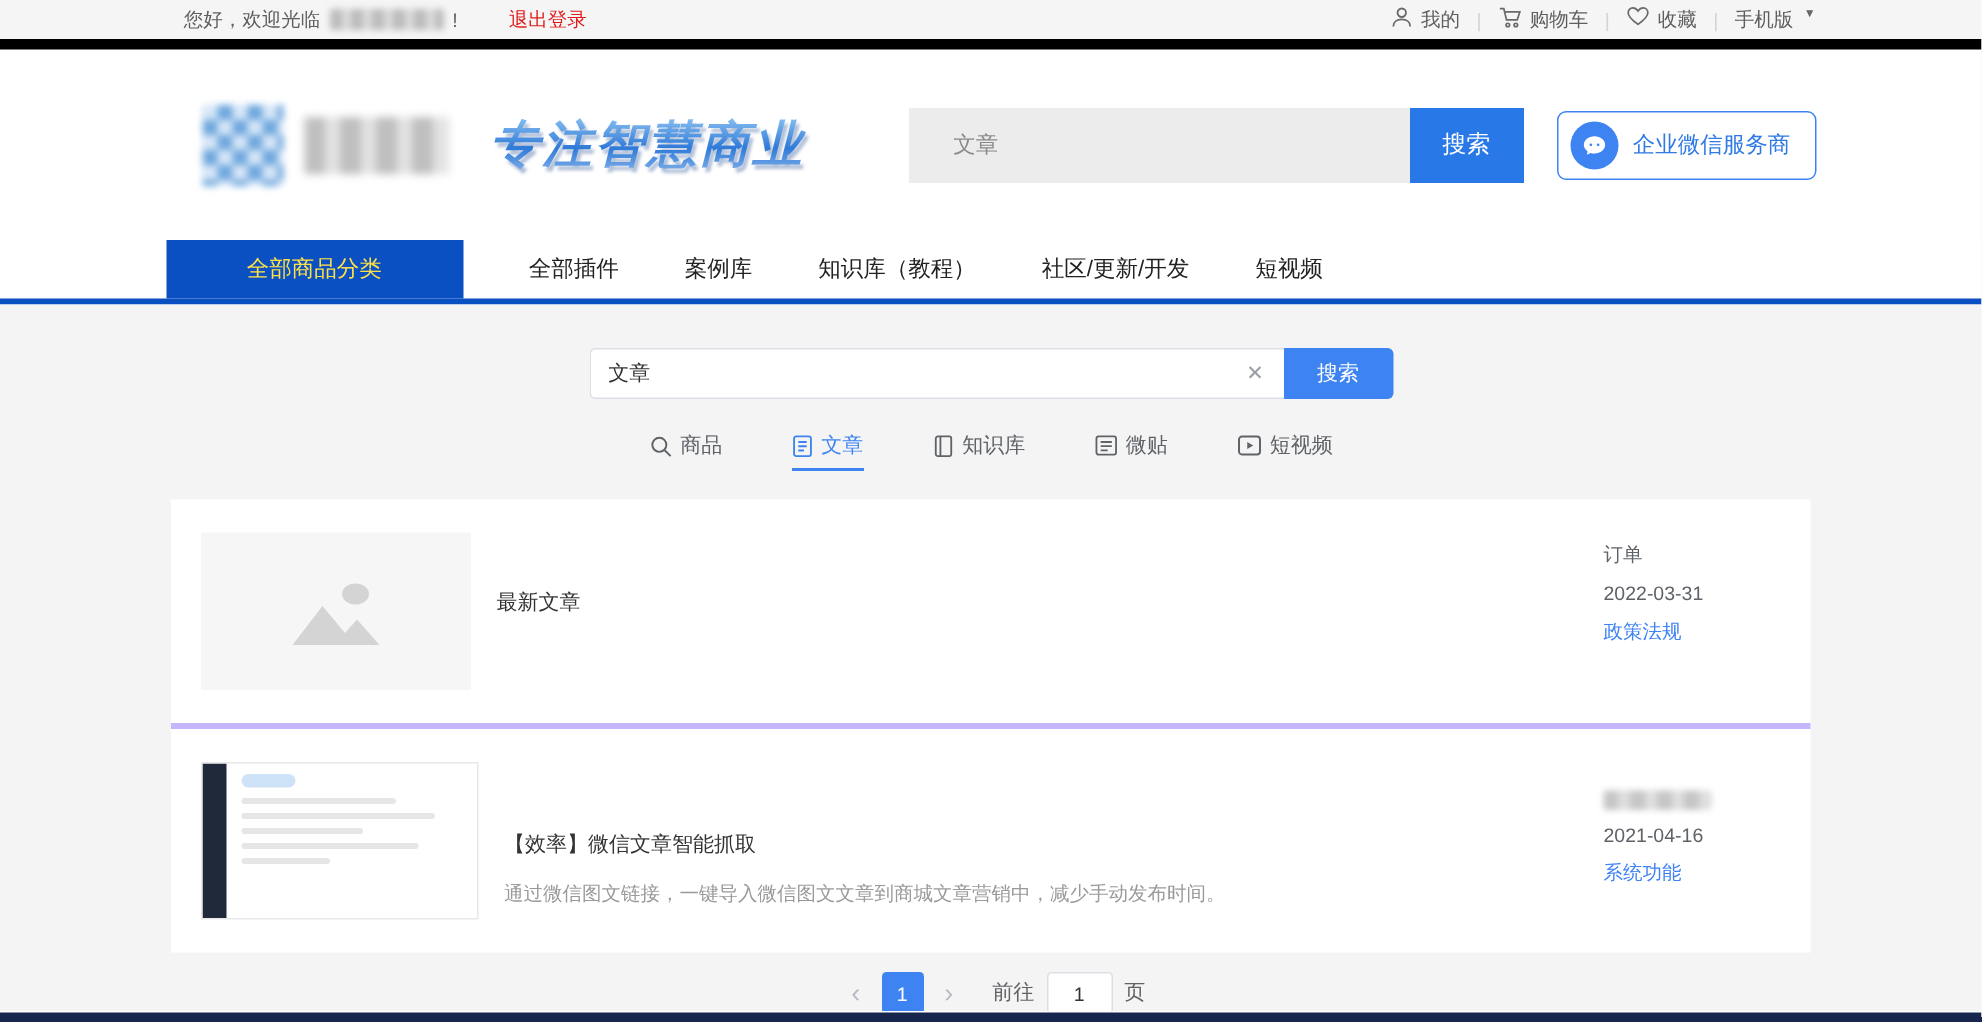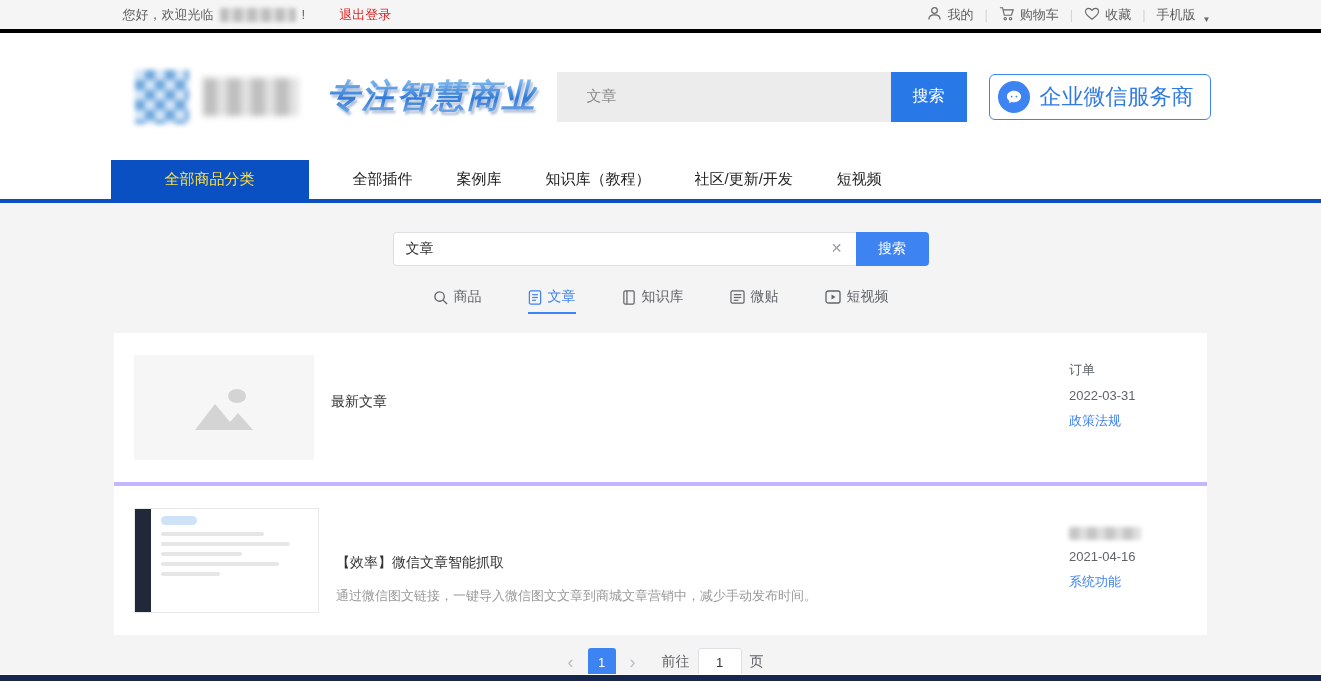"您好，欢迎光临" .topbar { border-bottom: 4px solid #000000 -> 7px solid #000000 }
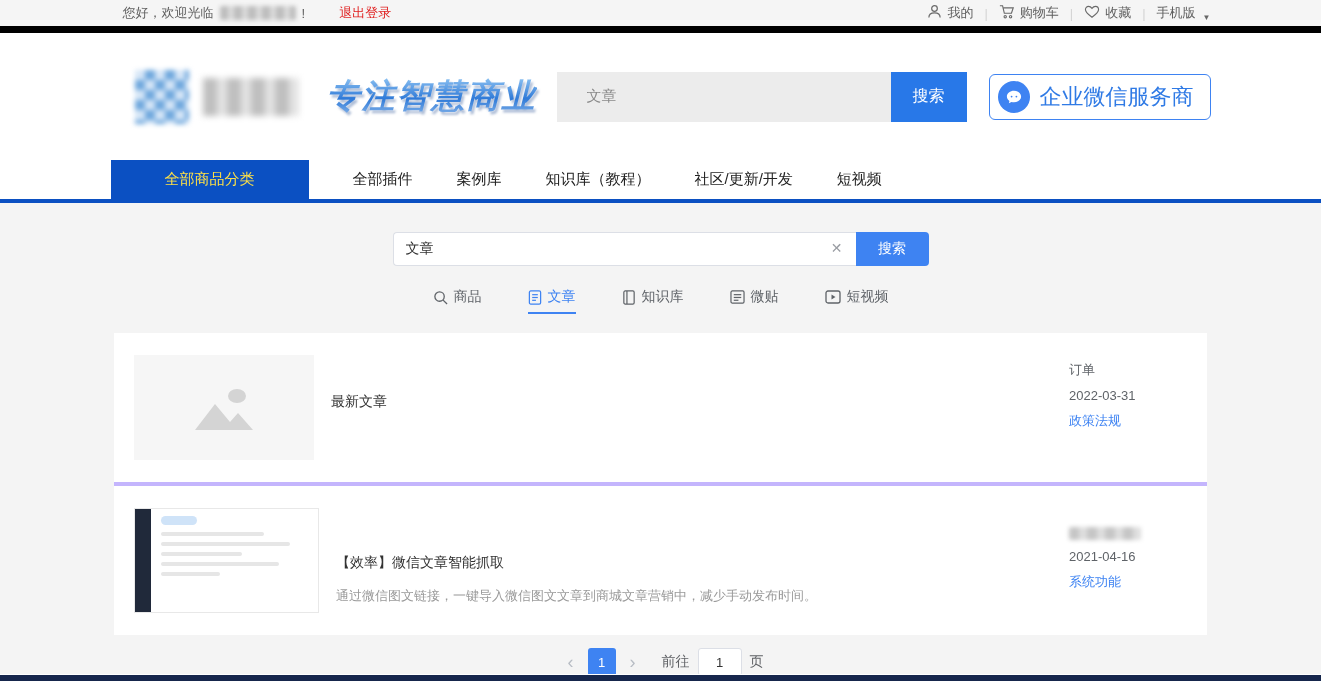"我的" .topbar-item { align-items: flex-end -> flex-start }
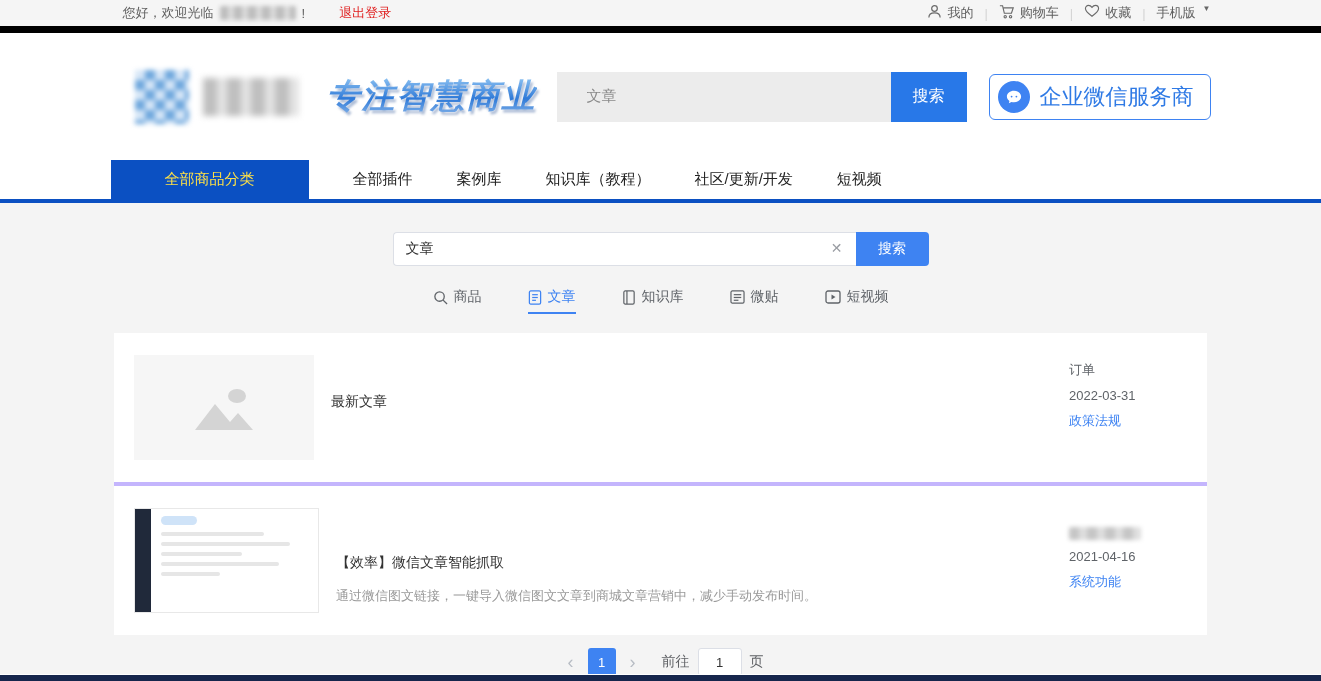"企业微信服务商" .wechat-btn { font-size: 22px -> 15px }
